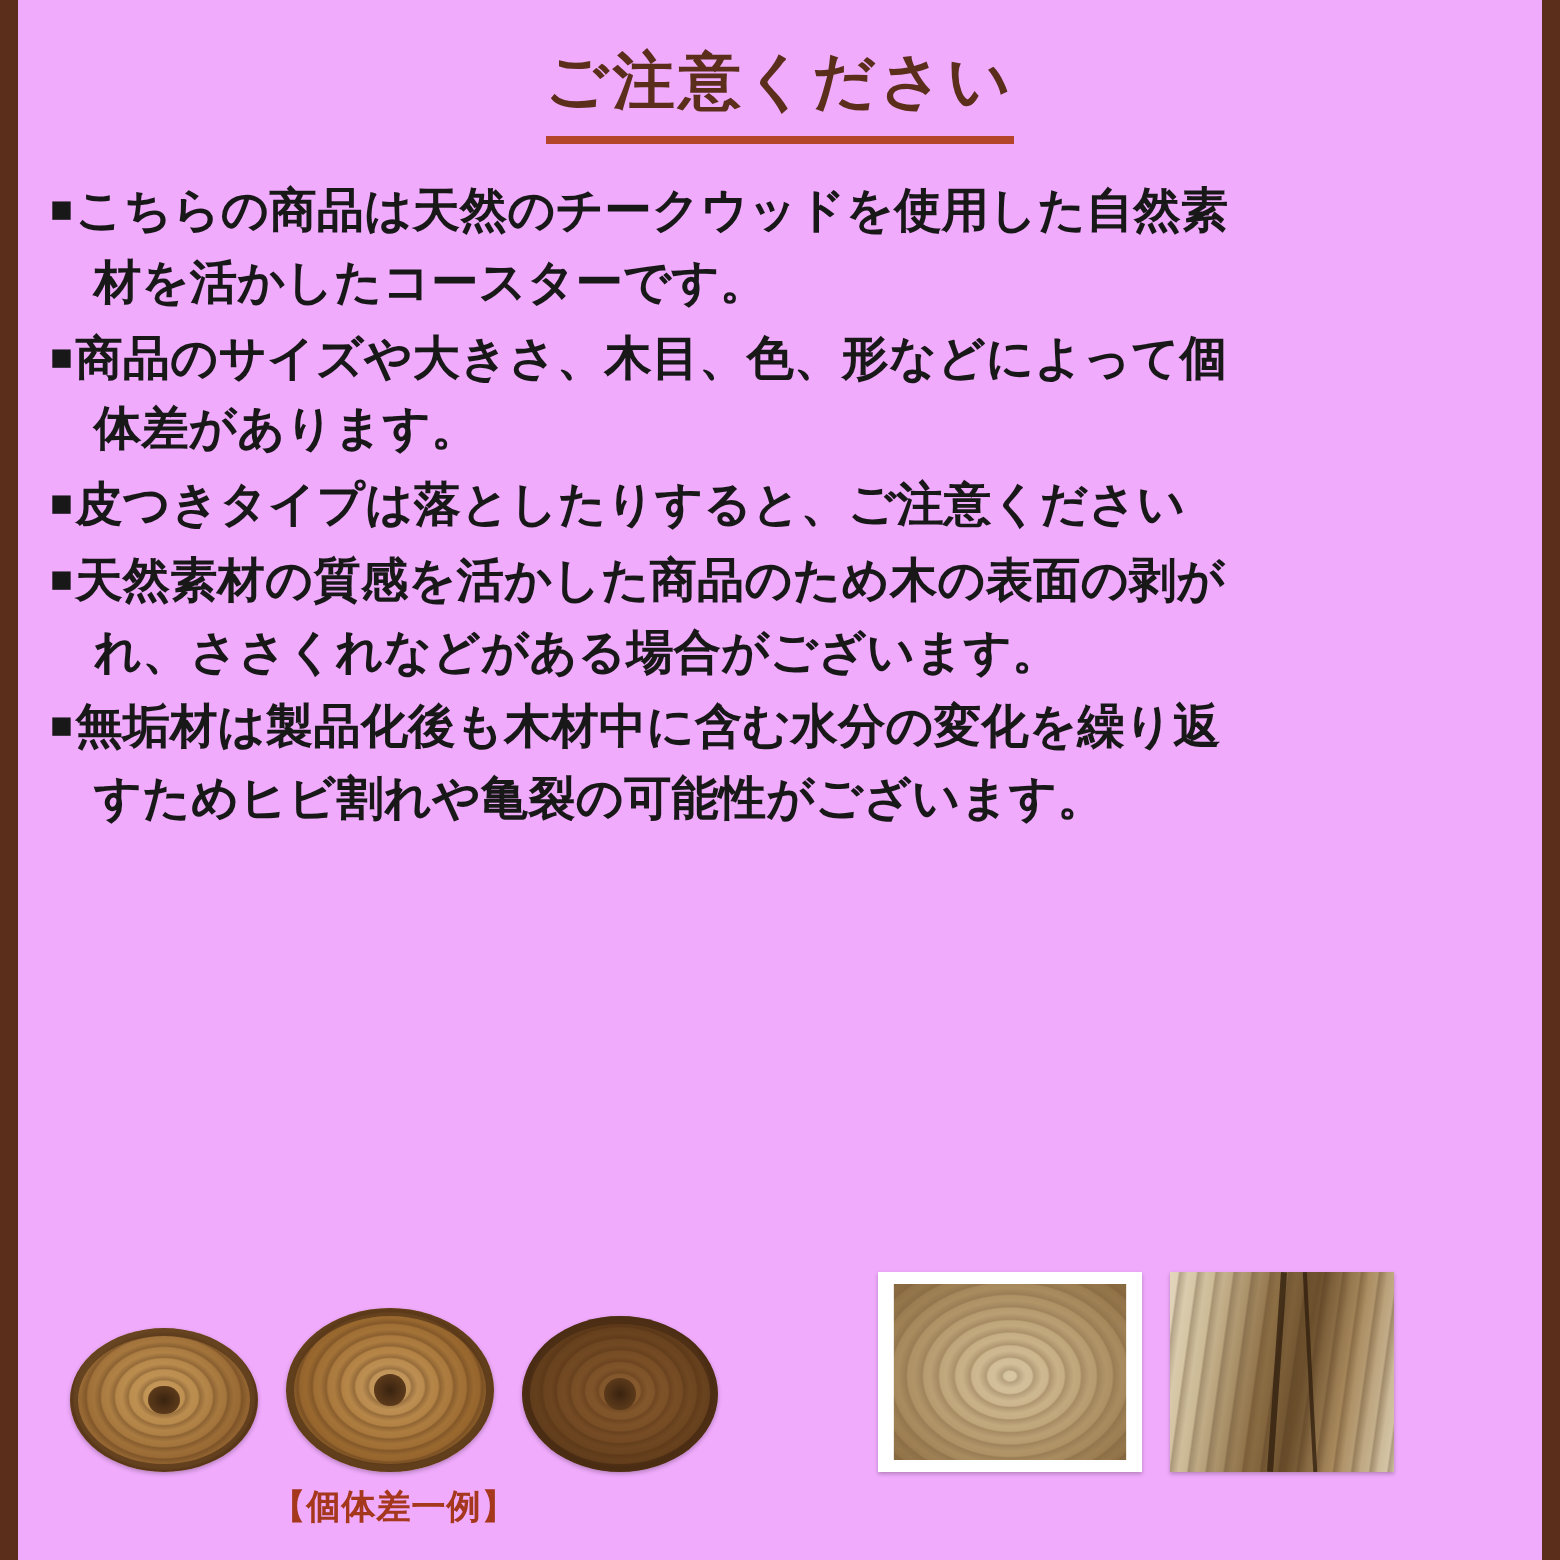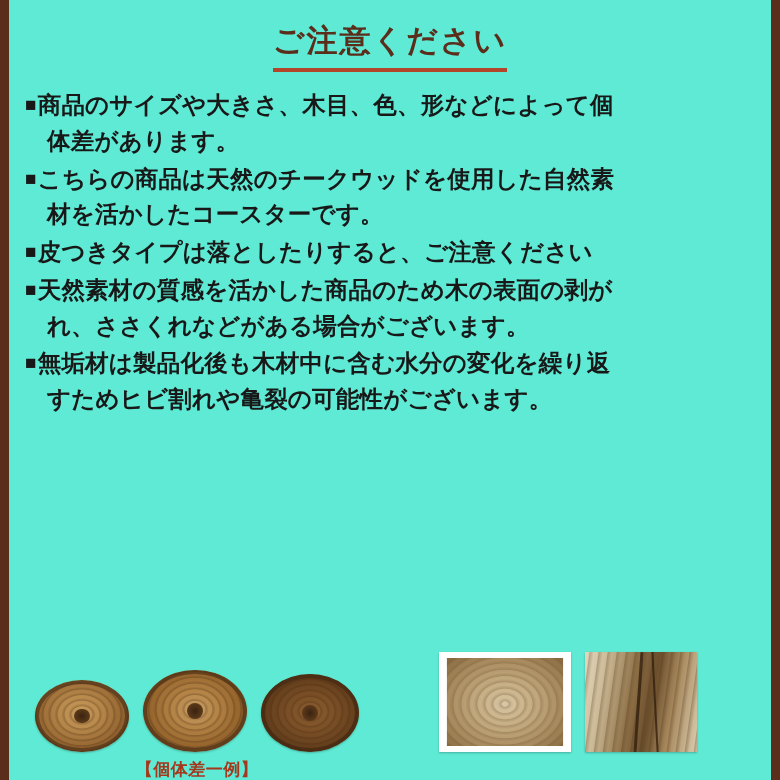"ご注意ください" #page { background: #5eead4 -> #f0abfc }
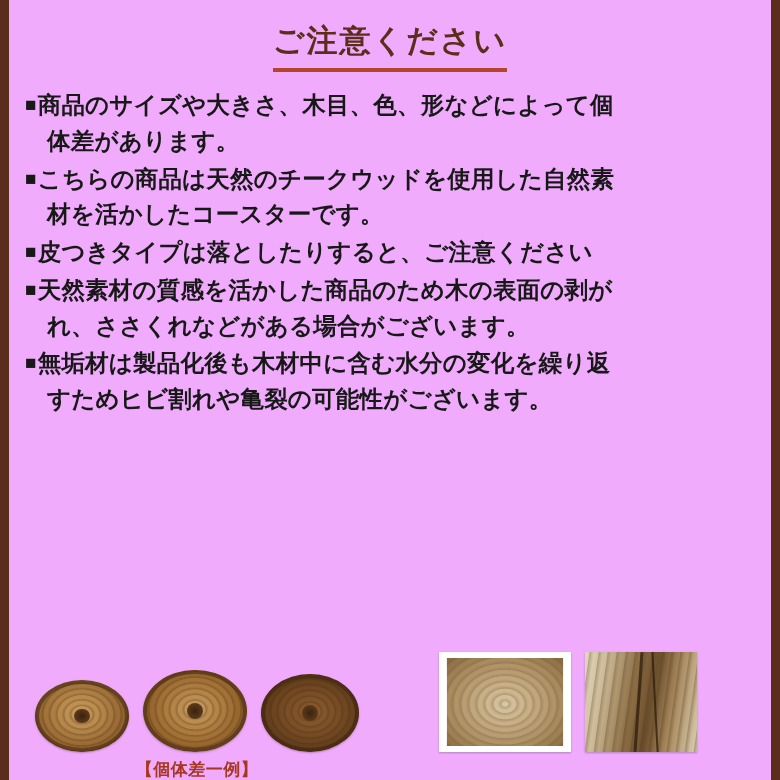"■商品のサイズや大きさ、木目、色、形などによって個" div.notice-item { order: before "■こちらの商品は天然のチークウッドを使用した自然素" -> after "■こちらの商品は天然のチークウッドを使用した自然素" }
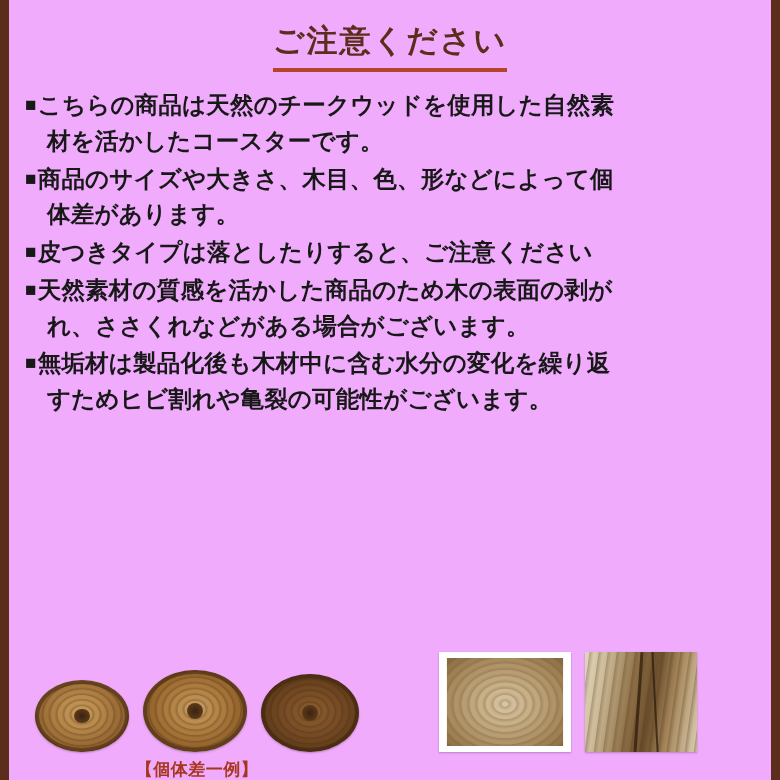"【個体差一例】" .photo-group { top: 16px -> 0 }
